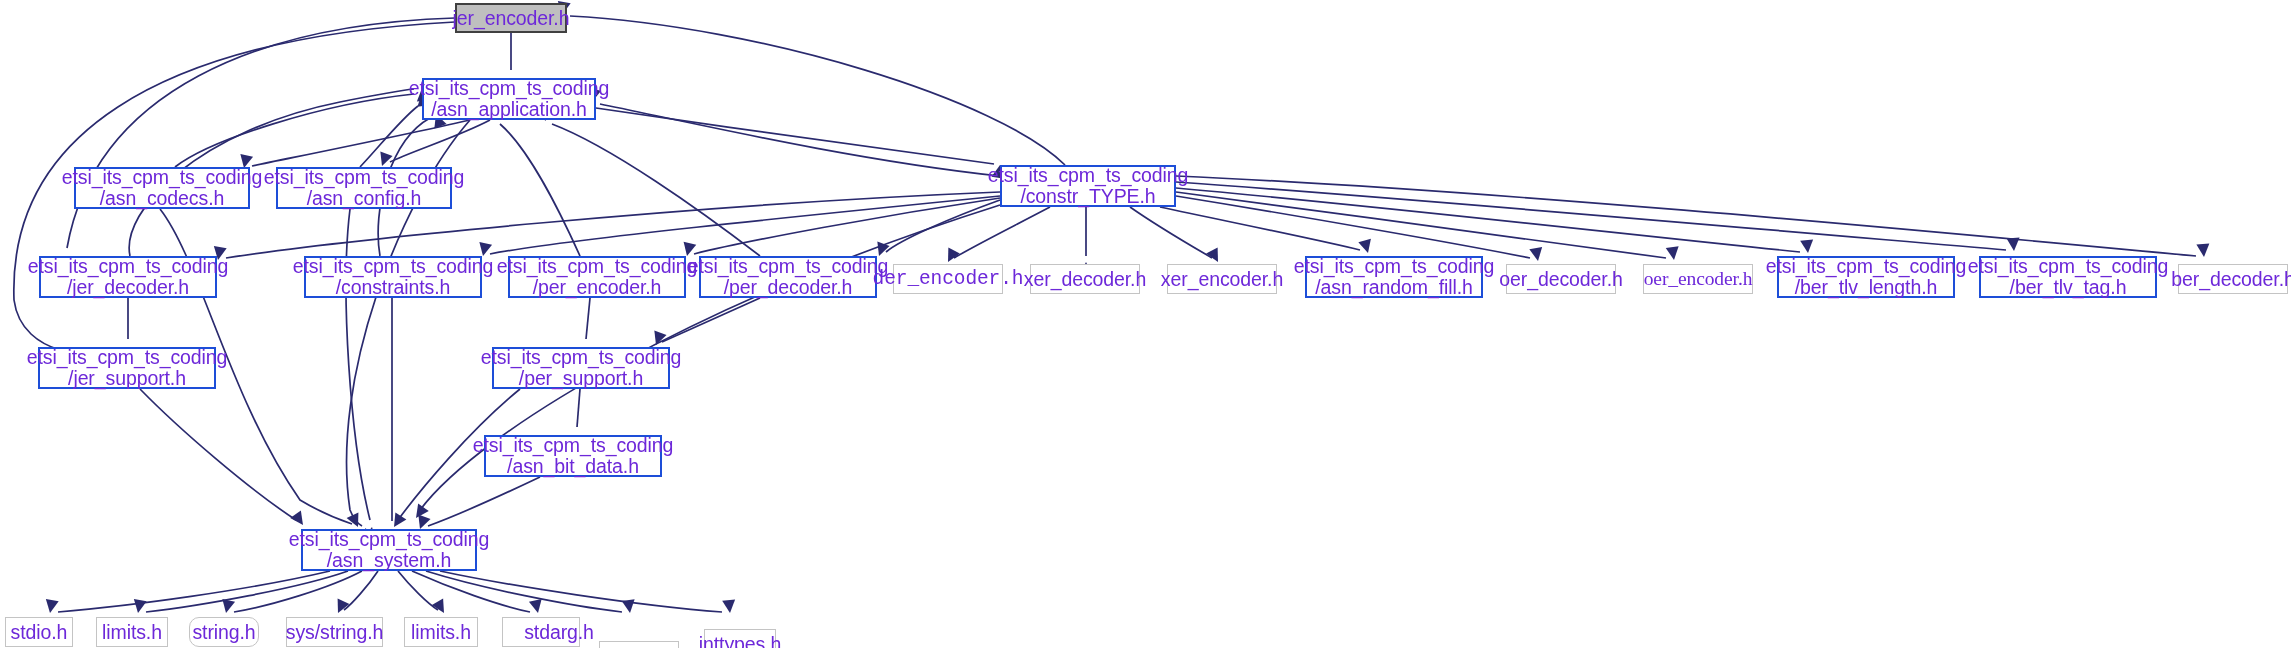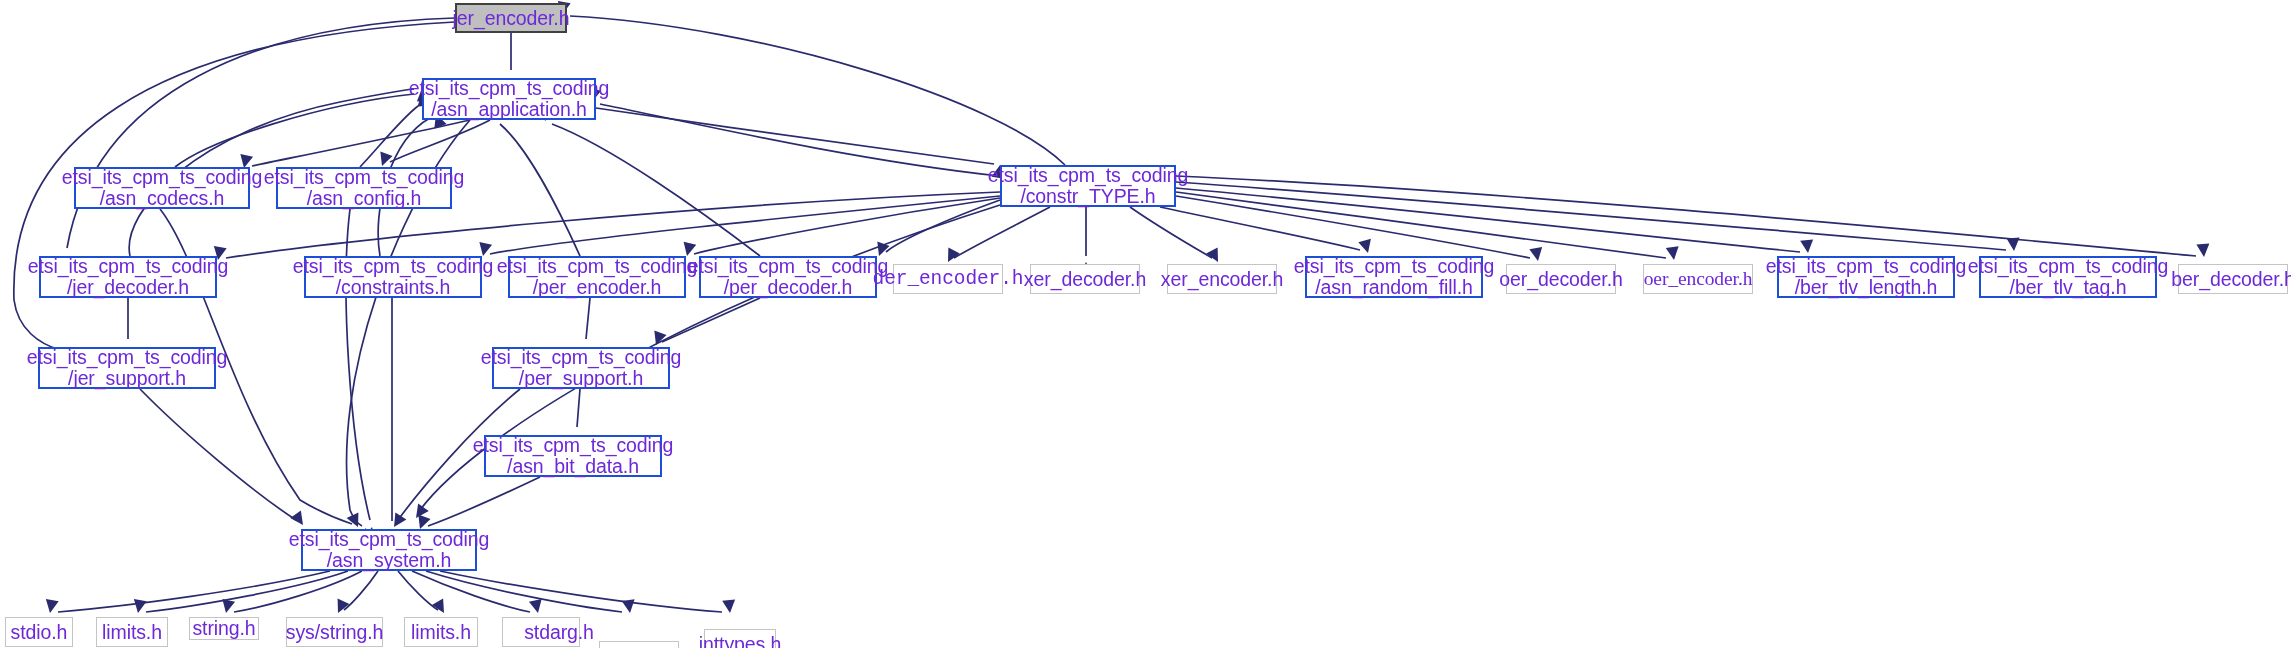"string.h" div.gnode { border-radius: none -> 10px; height: 23px -> 30px }
